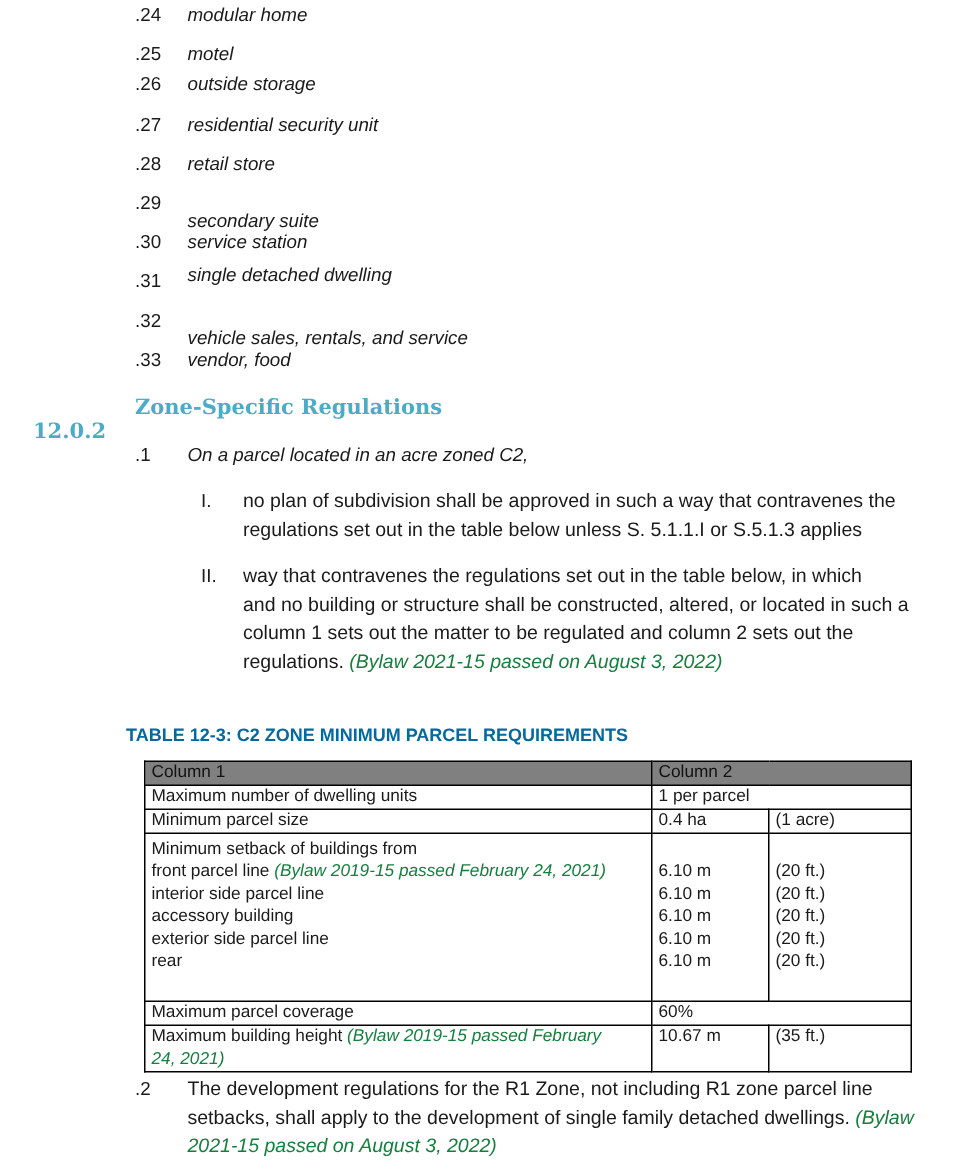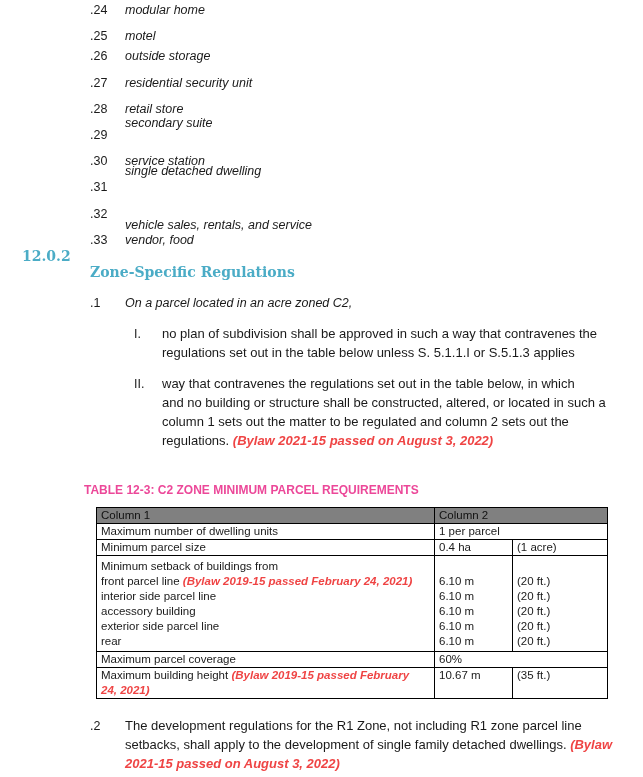"secondary suite" span.abs { top: 116px -> 140px }
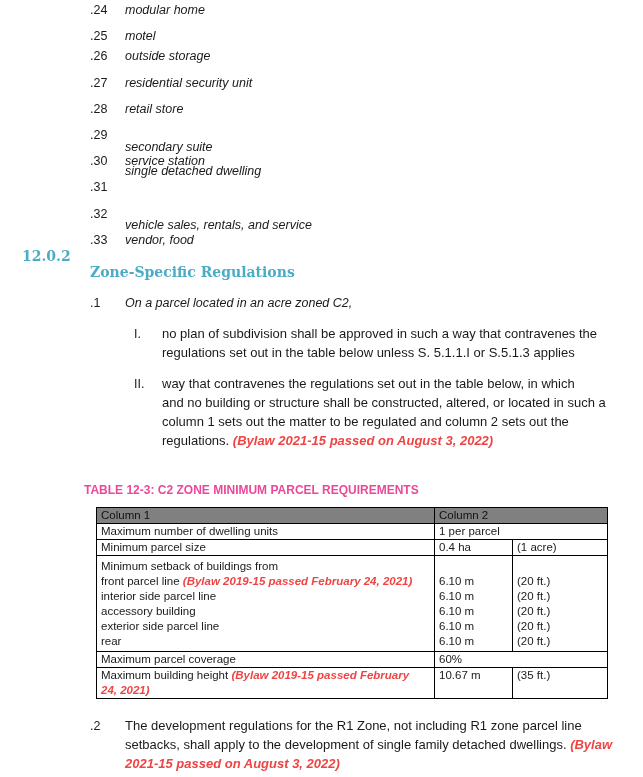"single detached dwelling" span.abs { top: 164px -> 176px }
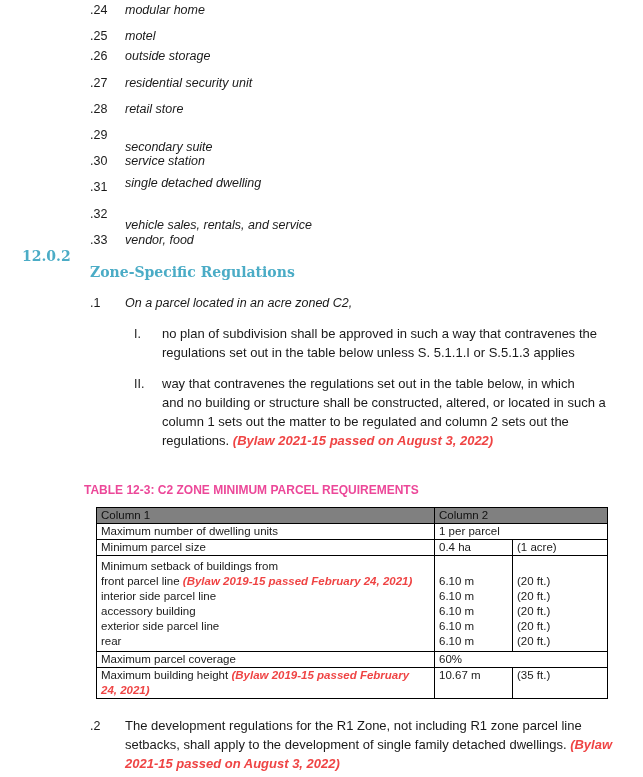"12.0.2" span.abs { top: 248px -> 280px }
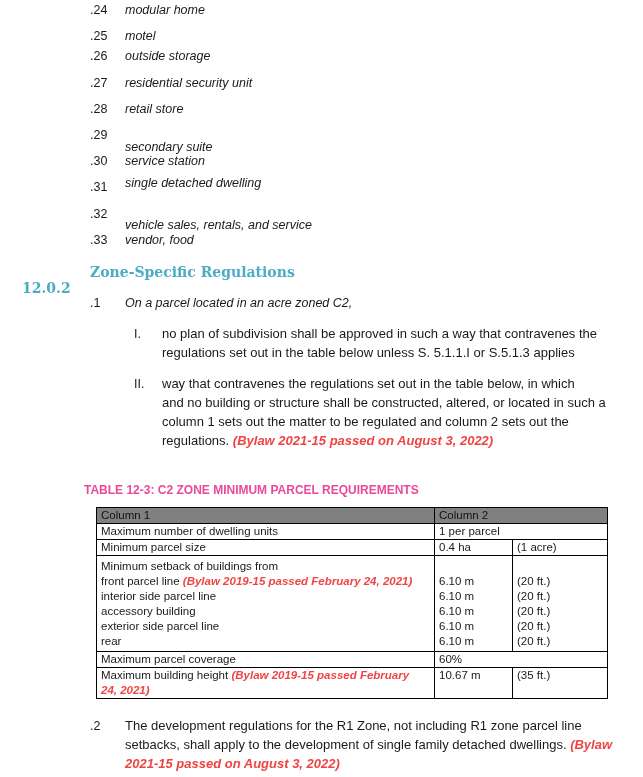"(Bylaw 2021-15 passed on August" .orange { color: #ef4444 -> #15803d; font-weight: bold -> normal }
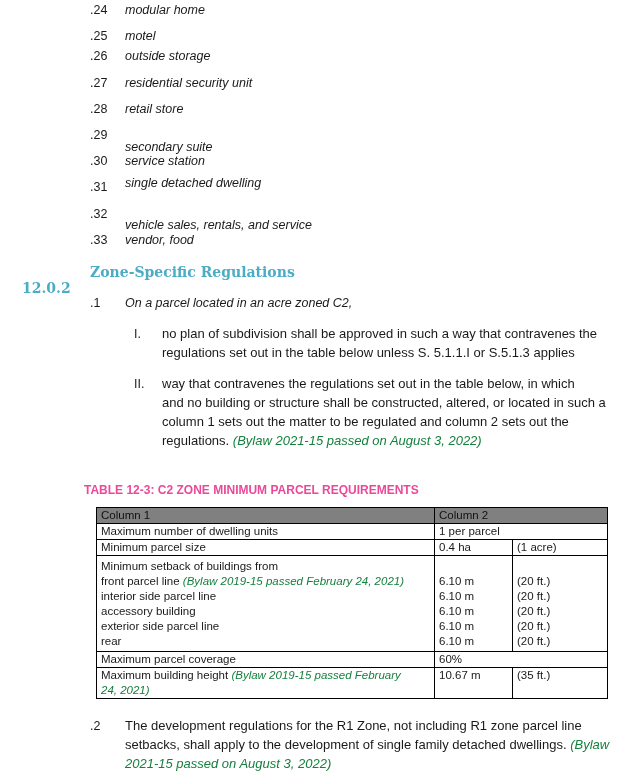"TABLE 12-3: C2 ZONE MINIMUM" .tbltitle { color: #ec4899 -> #0369a1 }
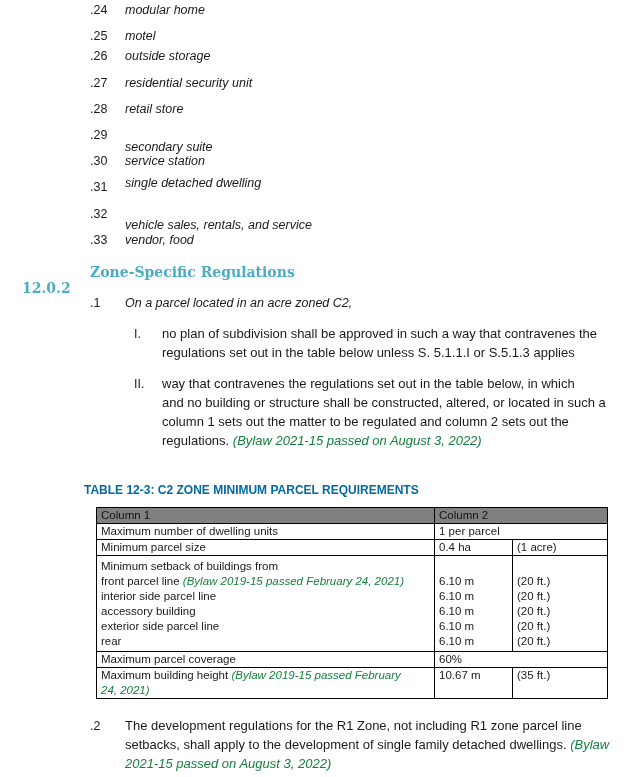"6.10 m" td { padding-bottom: 2px -> 18px }
